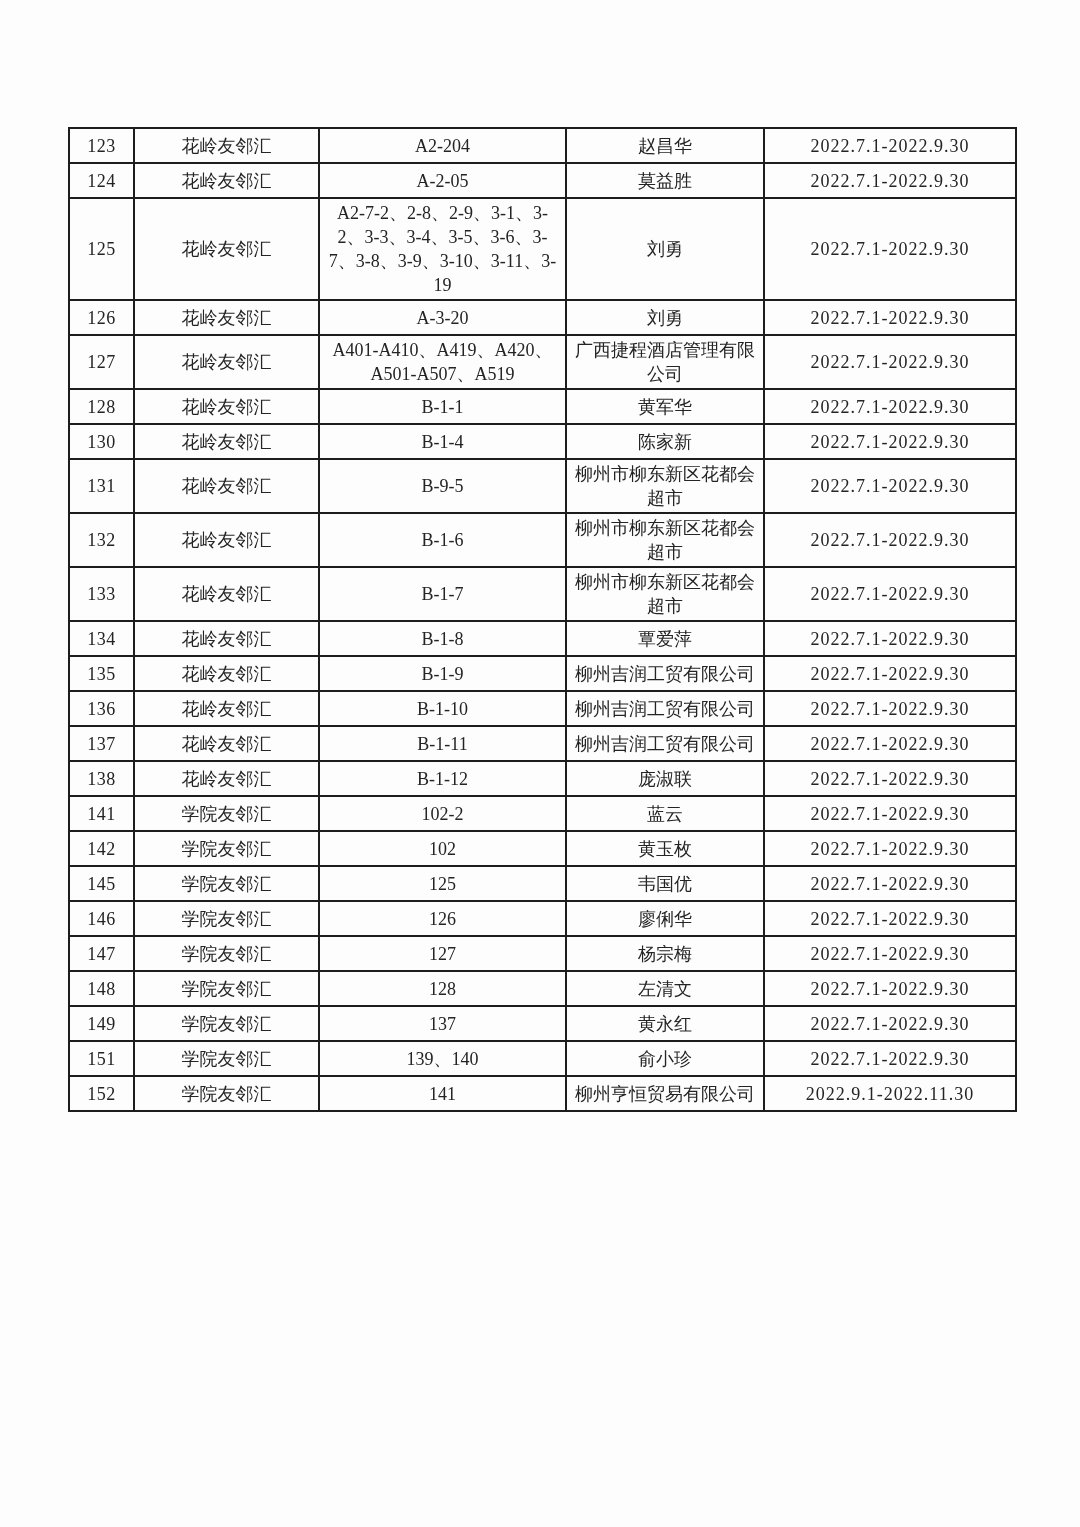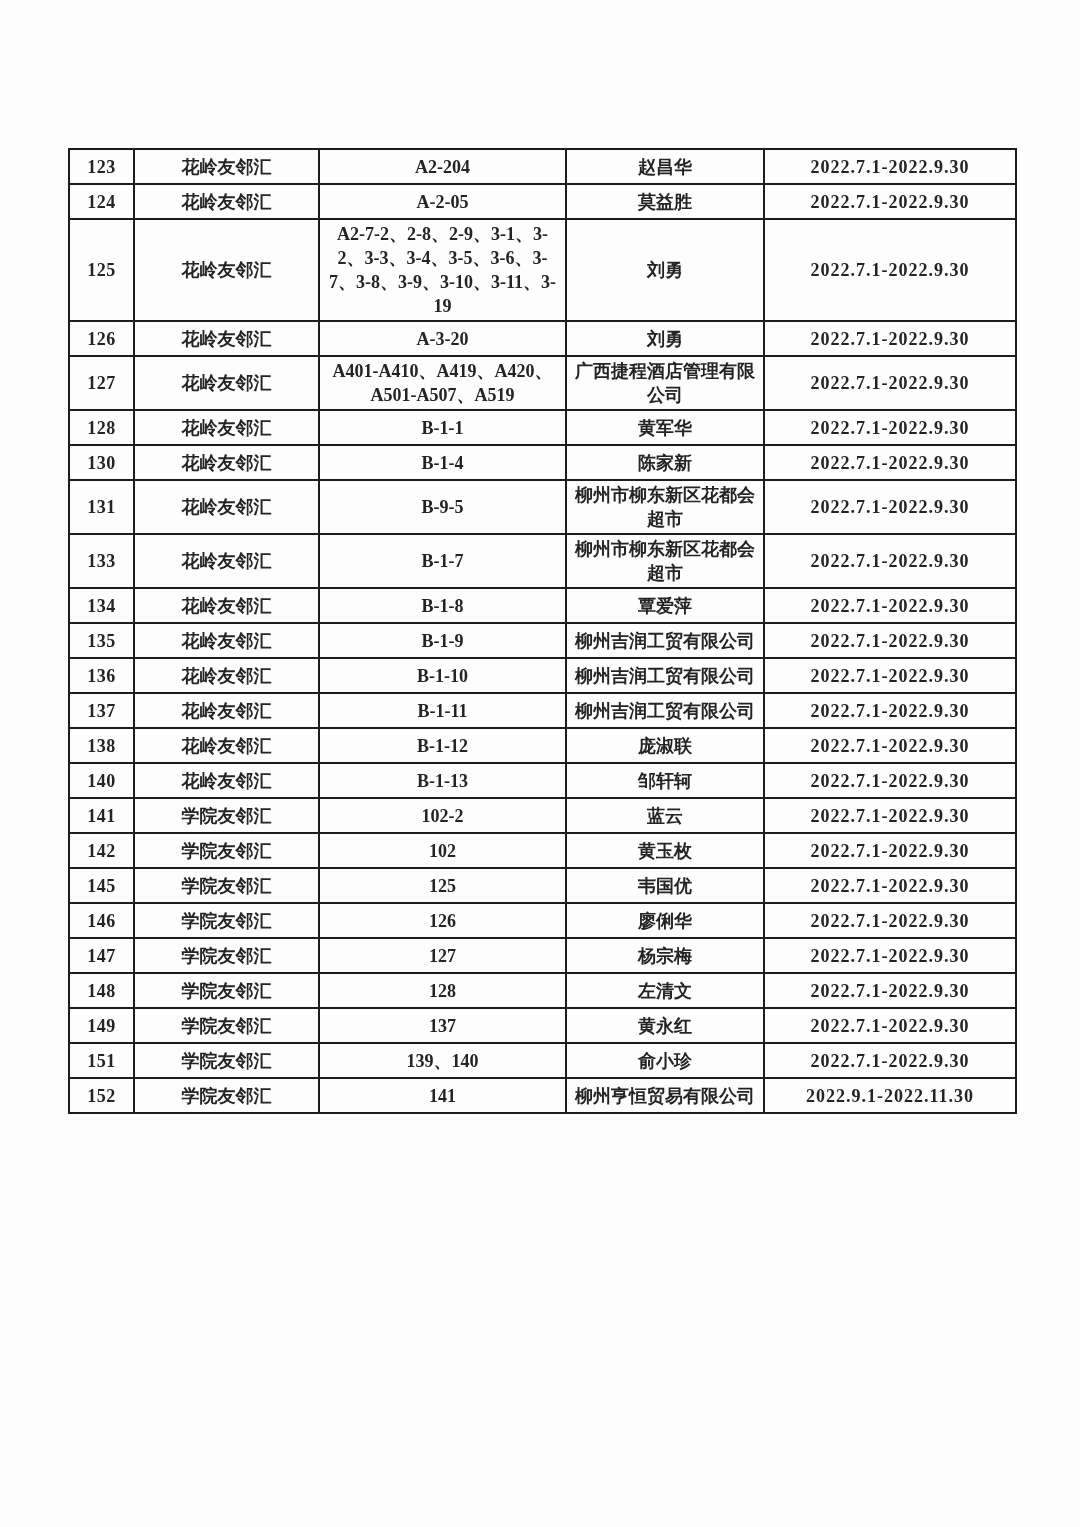"123" table.lease-table { font-weight: bold -> none; top: 148px -> 127px }
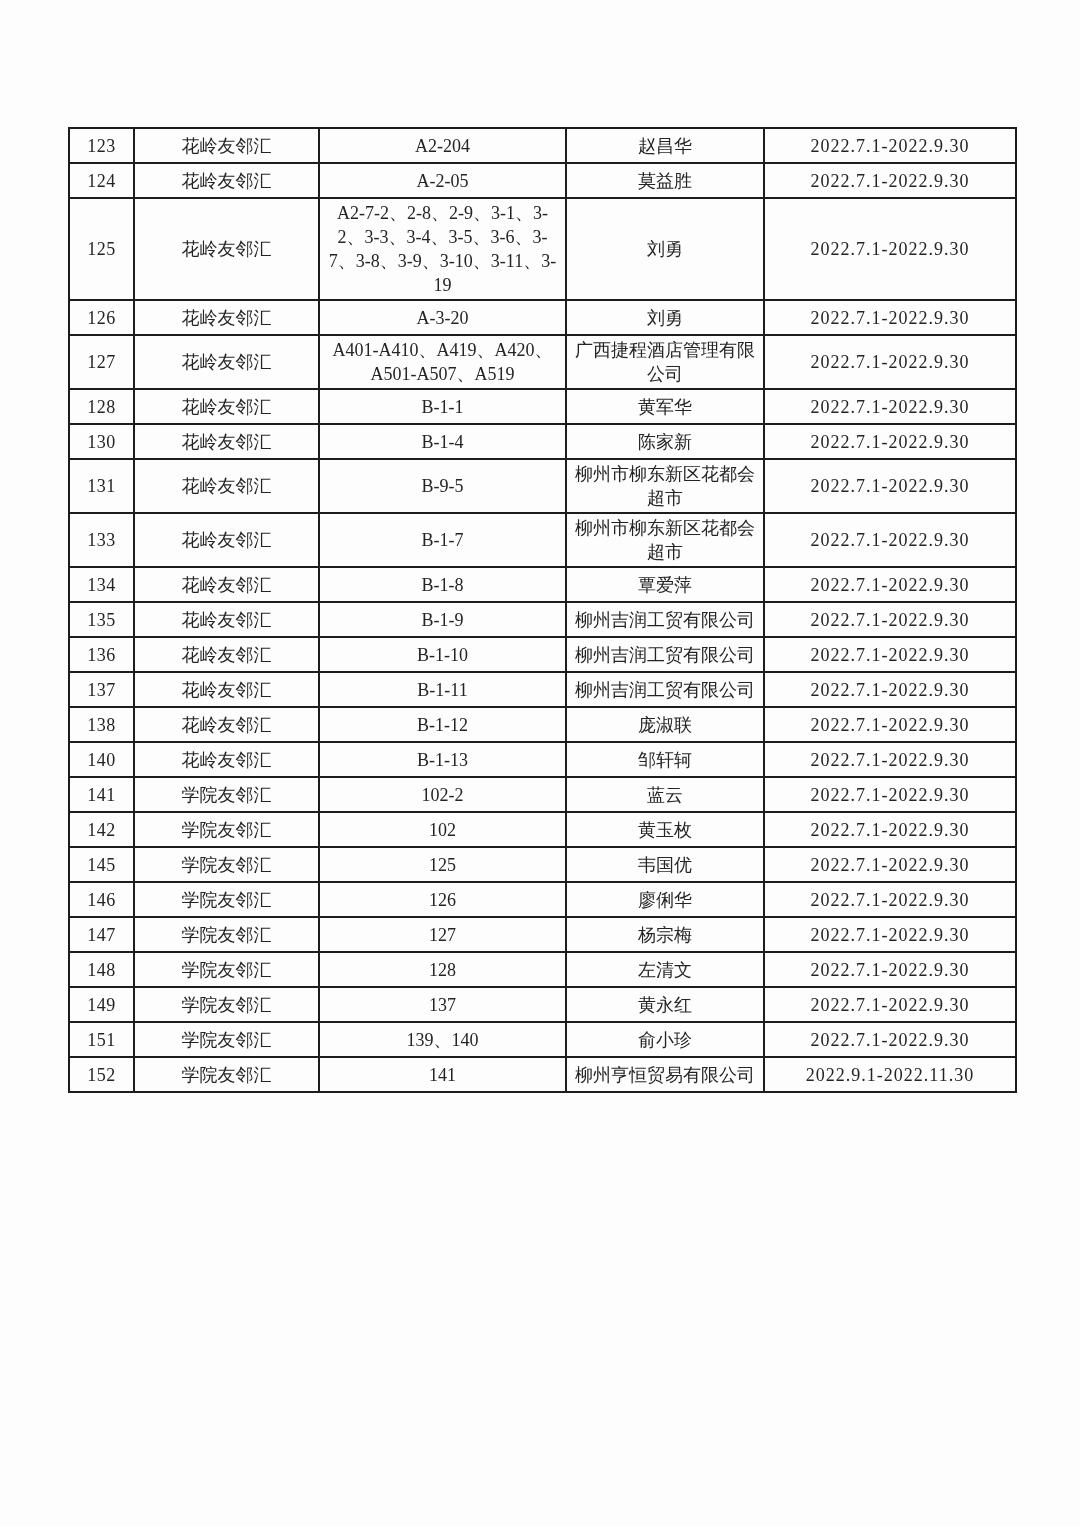"132" tr { html: none -> <tr> <td>132</td> <td>花岭友邻汇</td> <td>B-1-6</td> <td>柳州市柳东新区花都会超市</td> <td>2022.7.1-2022.9.30</td> </tr> }
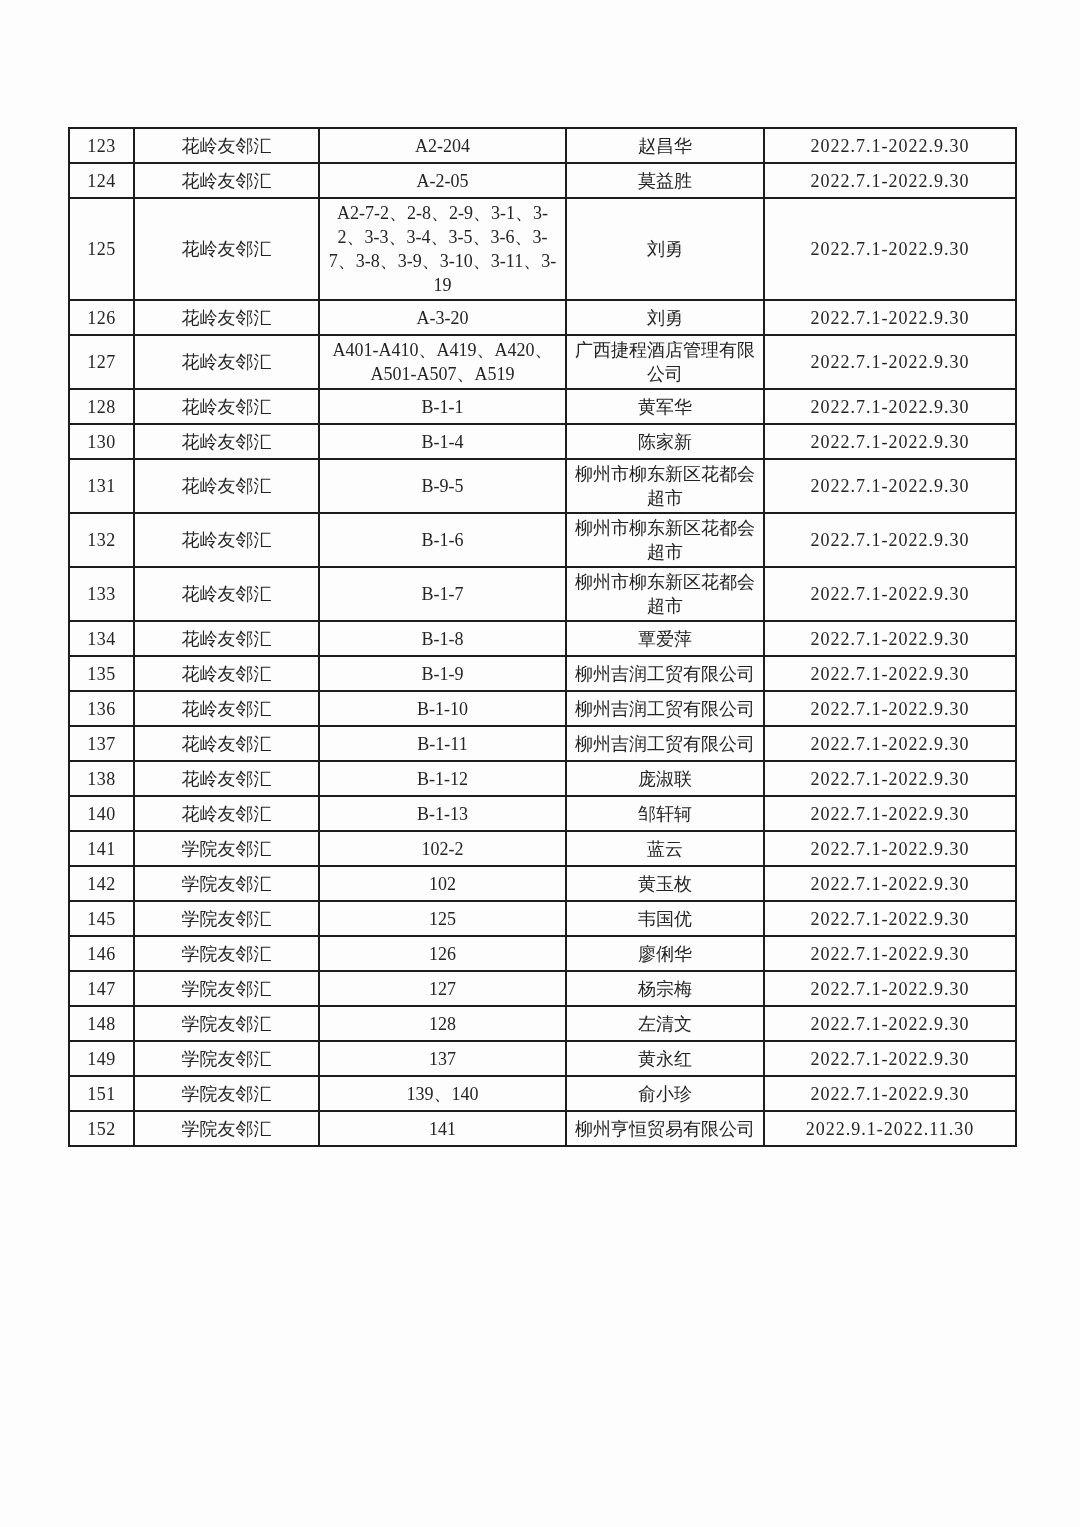"140" tr { html: <tr> <td>140</td> <td>花岭友邻汇</td> <td>B-1-13</td> <td>邹轩轲</td> <td>2022.7.1-2022.9.30</td> </tr> -> none }
